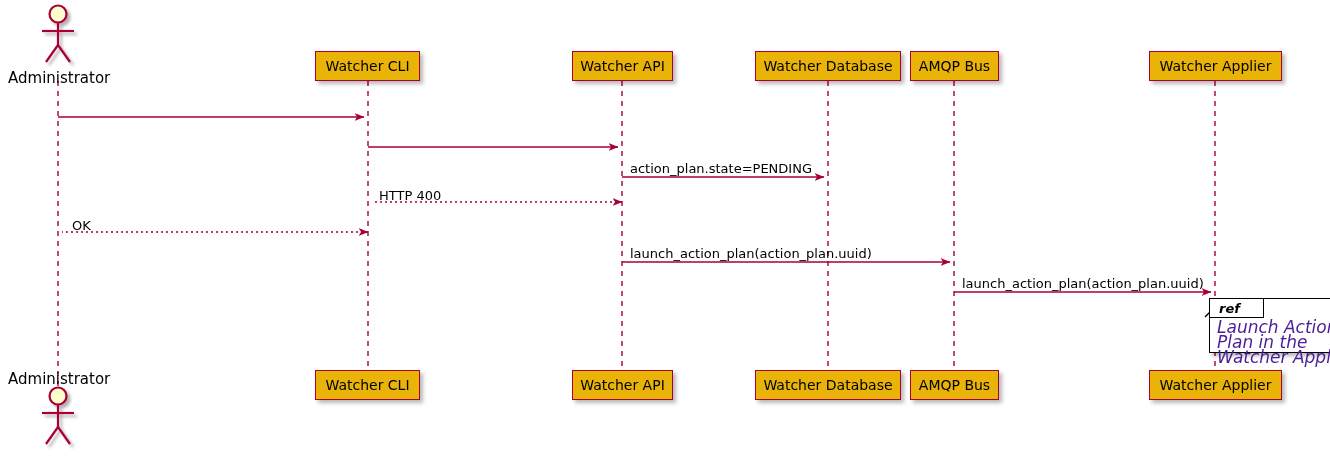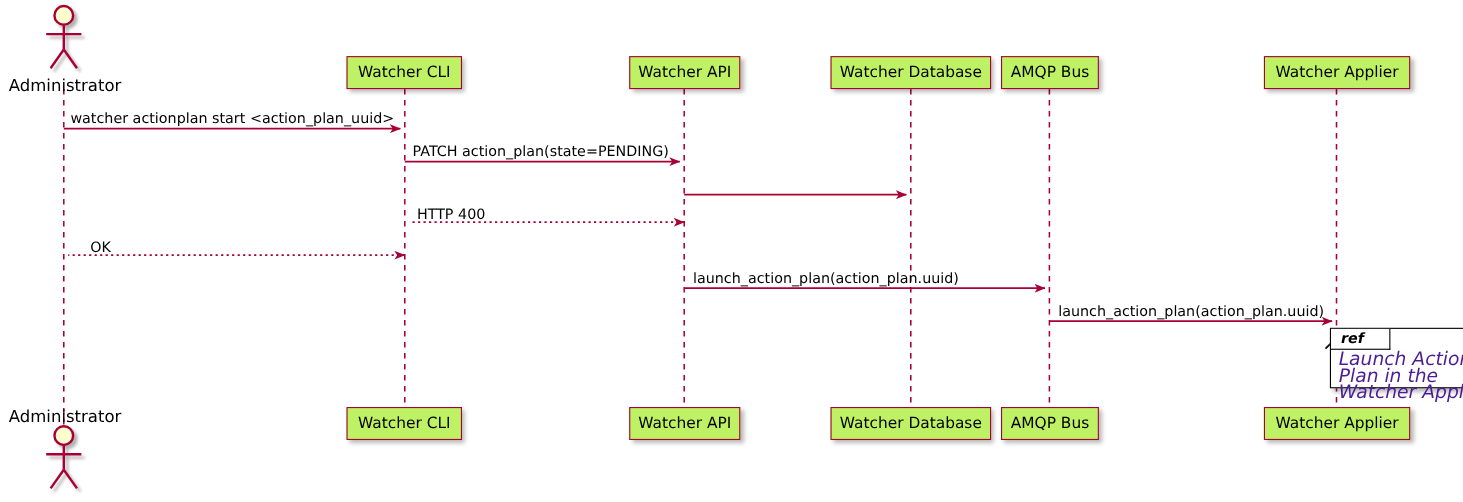"Watcher CLI" .participant { background: #bef264 -> #eab308 }
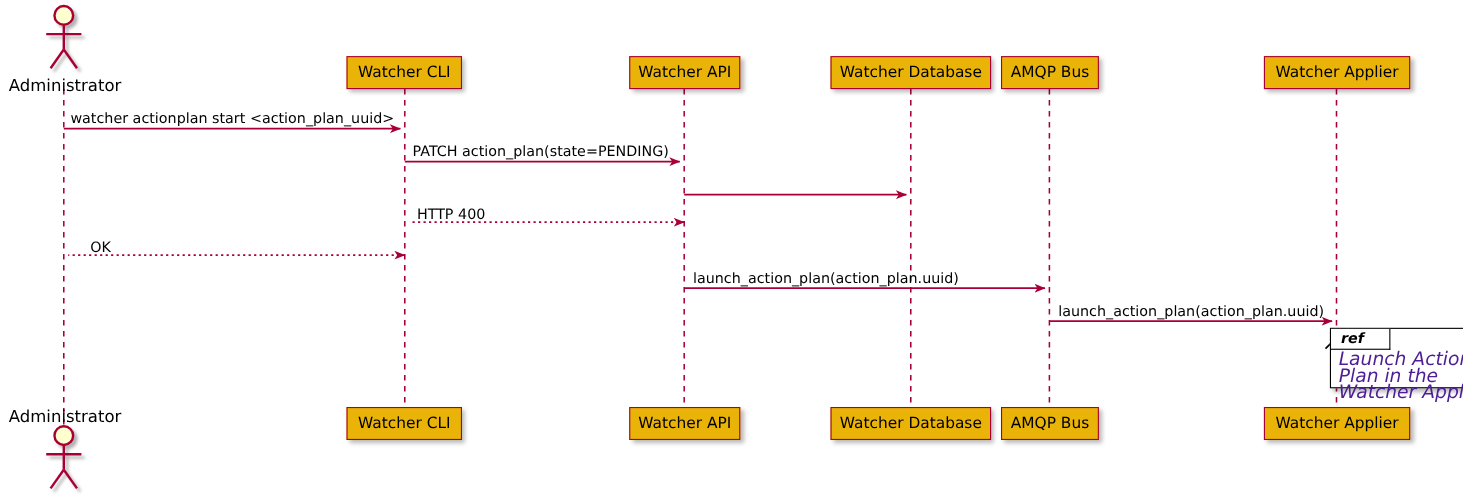"watcher actionplan start" div.msg-label { html: <div>watcher actionplan start &lt;action_plan_uuid&gt;</div> -> none }
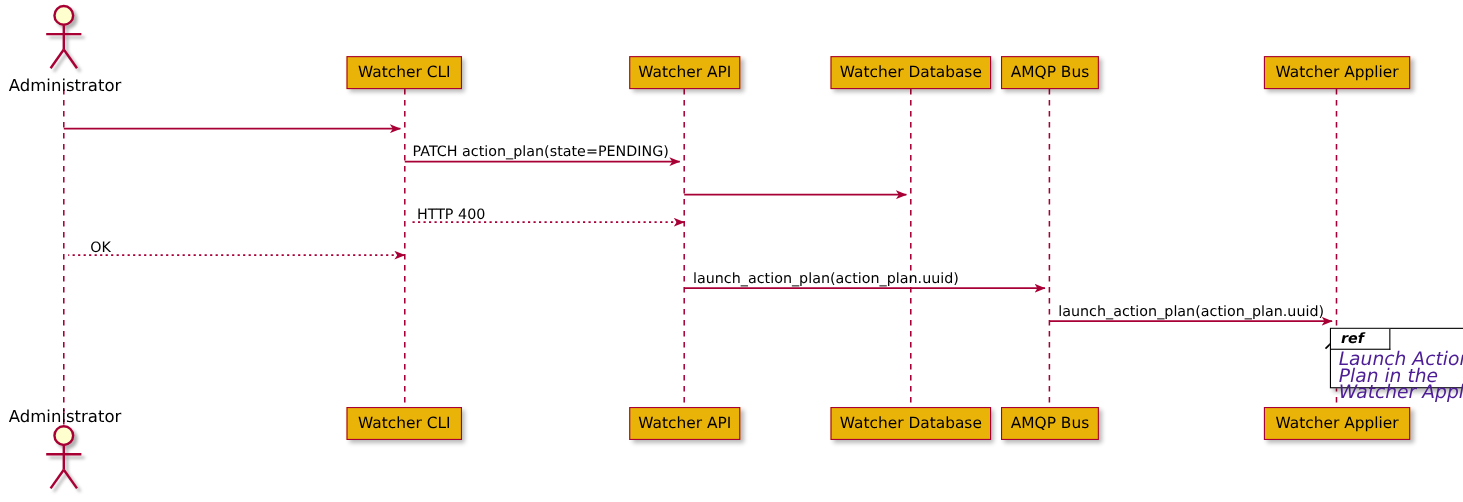"PATCH action_plan(state=PENDING)" div.msg-label { html: <div>PATCH action_plan(state=PENDING)</div> -> none }
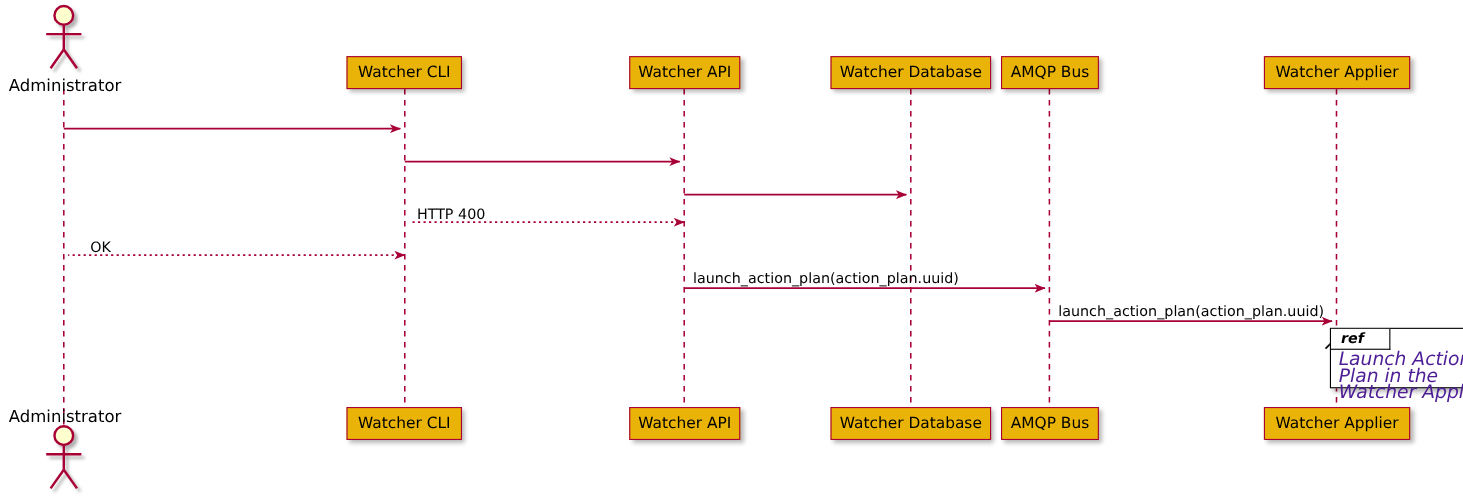"action_plan.state=PENDING" div.msg-label { html: none -> <div>action_plan.state=PENDING</div> }
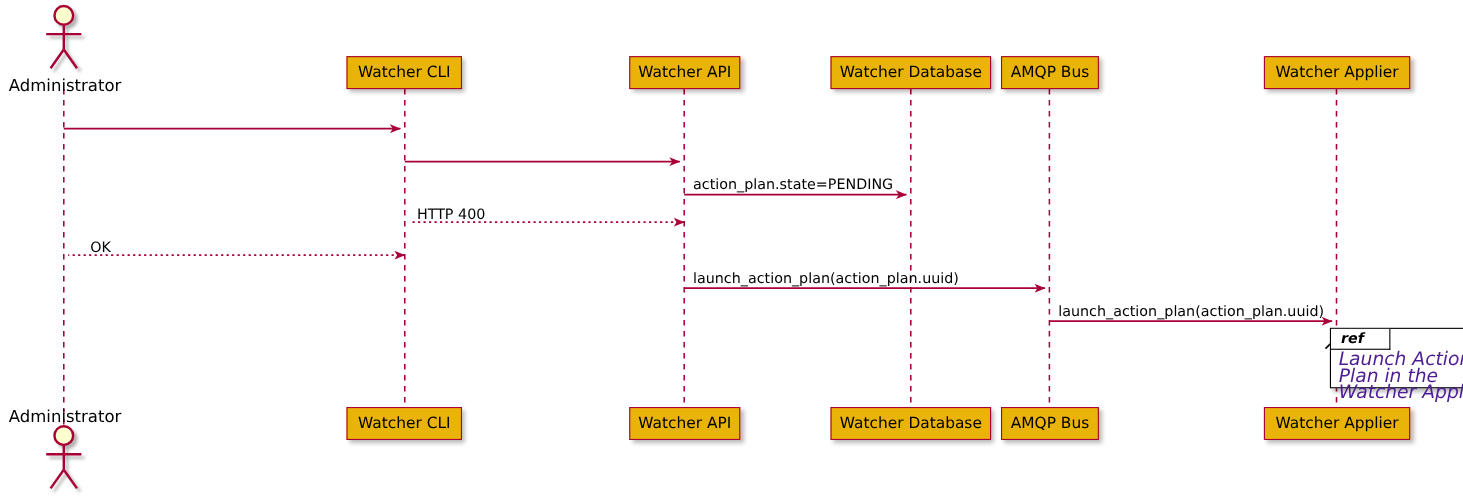"OK" div.msg-label { margin-left: 10px -> none }
